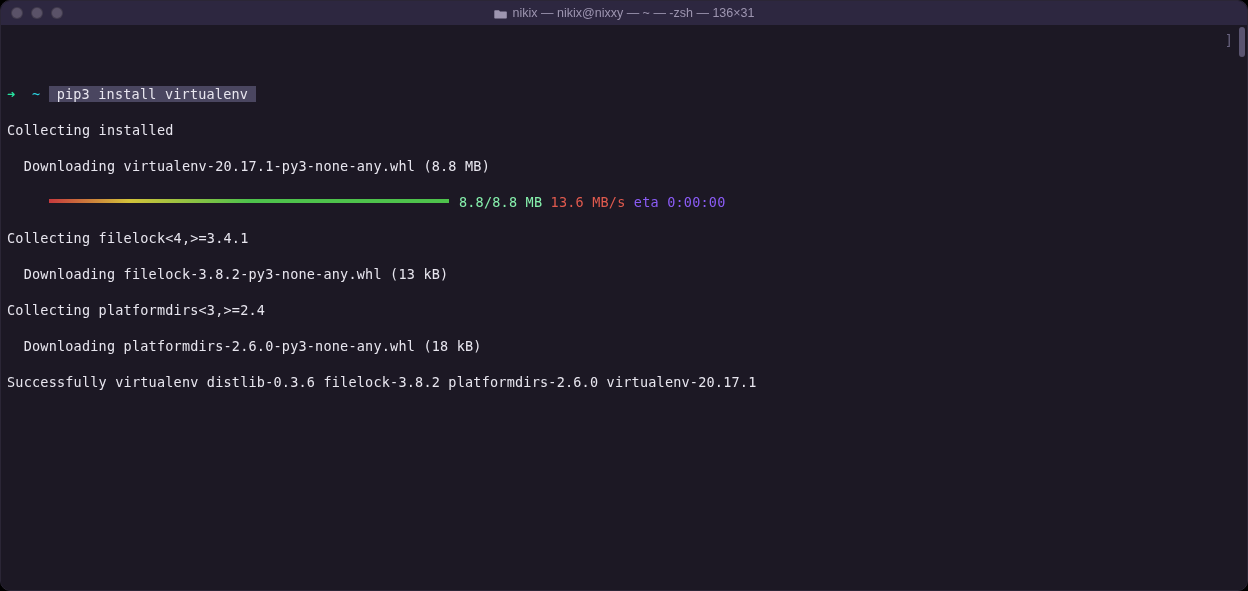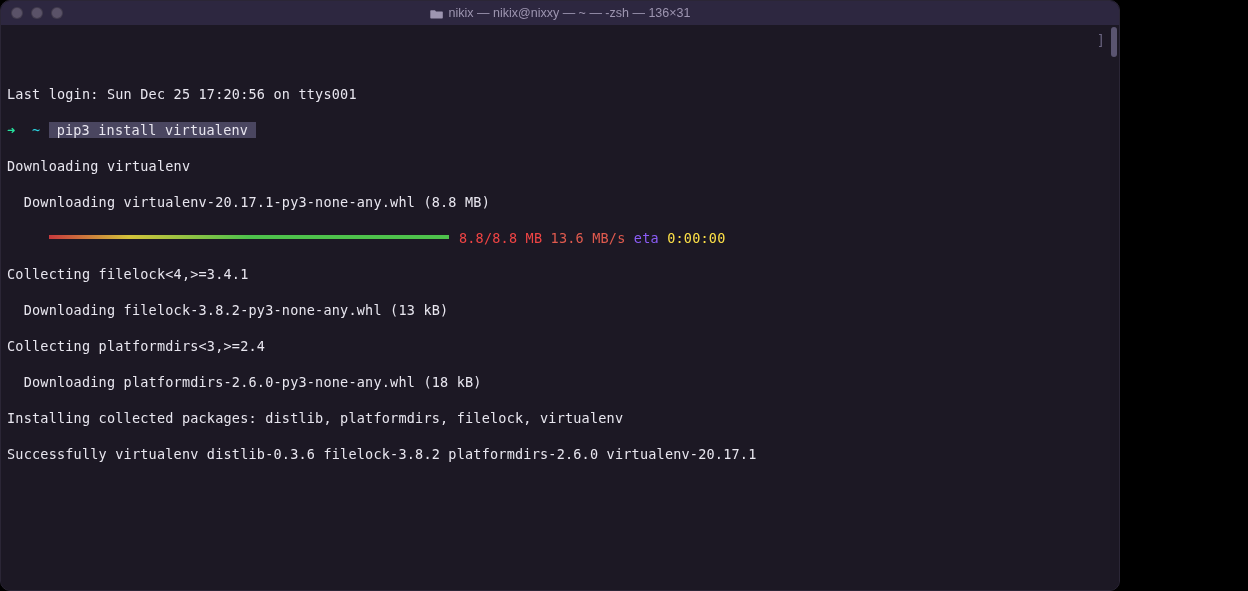"nikix — nikix@nixxy — ~" .window { width: 1120px -> 1248px }
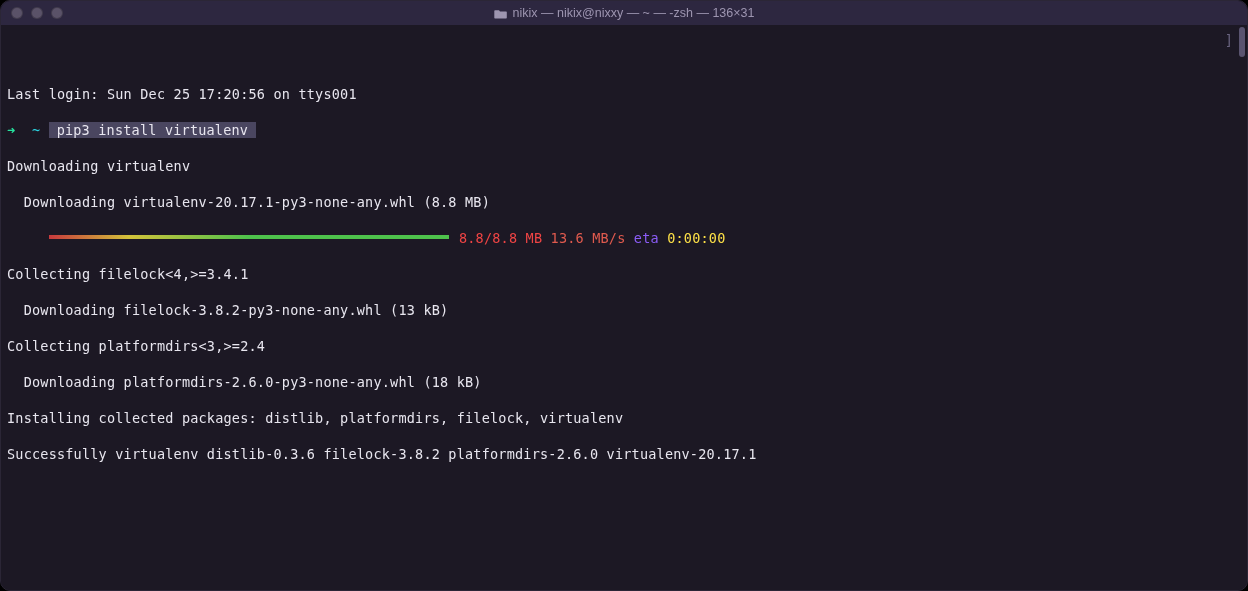"Last login: Sun Dec 25" span.line { html: <span>Last login: Sun Dec 25 17:20:56 on ttys001</span> -> none }
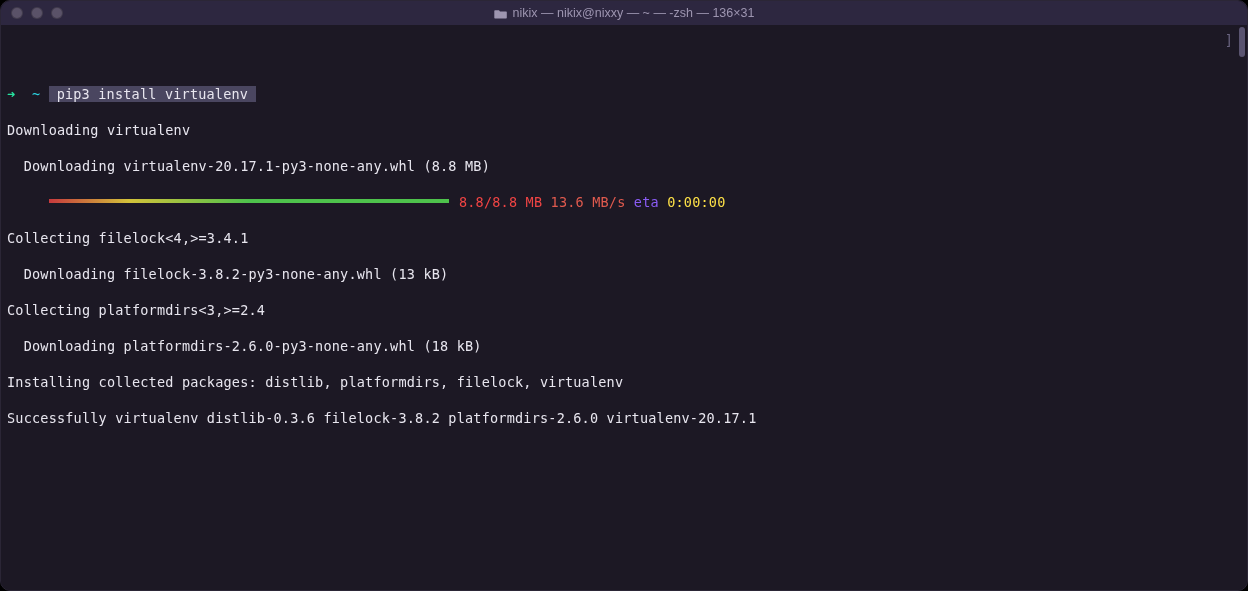"Downloading virtualenv" span.line { text: Downloading virtualenv -> Collecting installed }
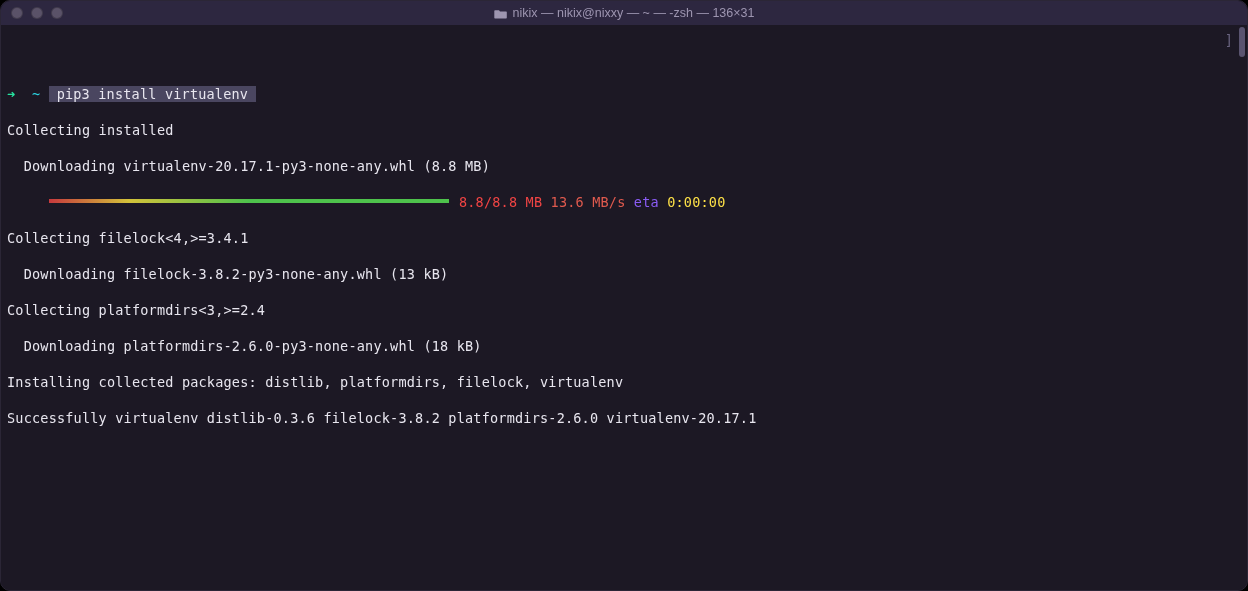"8.8/8.8 MB" .green { color: #ef4444 -> #86efac }
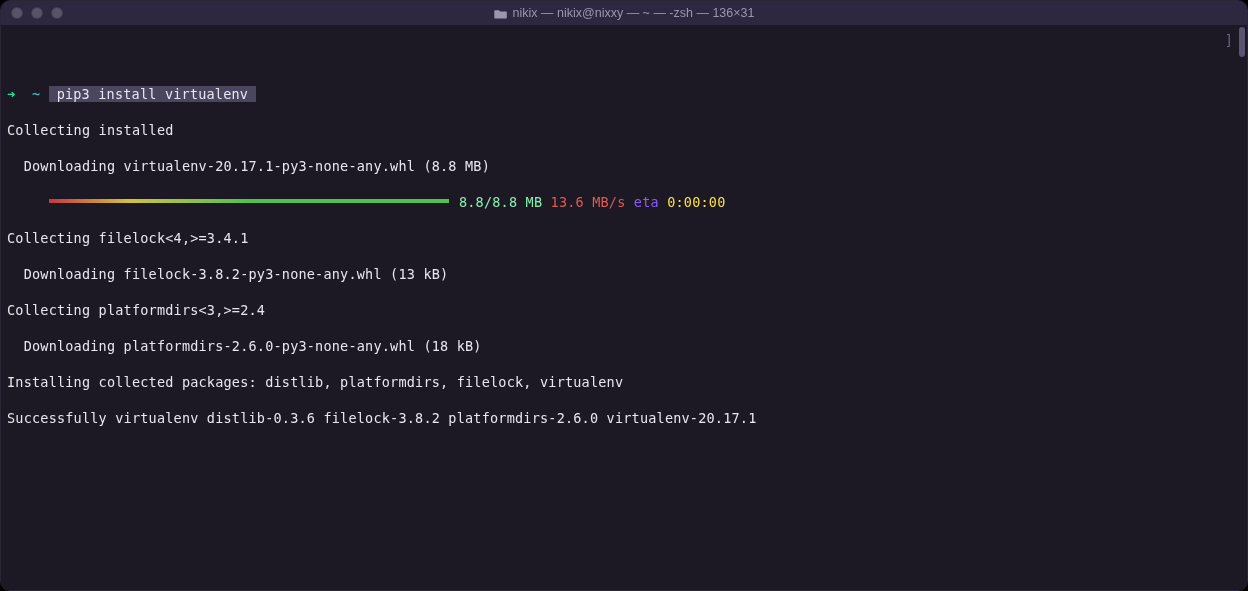"0:00:00" .cyan { color: #fde047 -> #8b5cf6 }
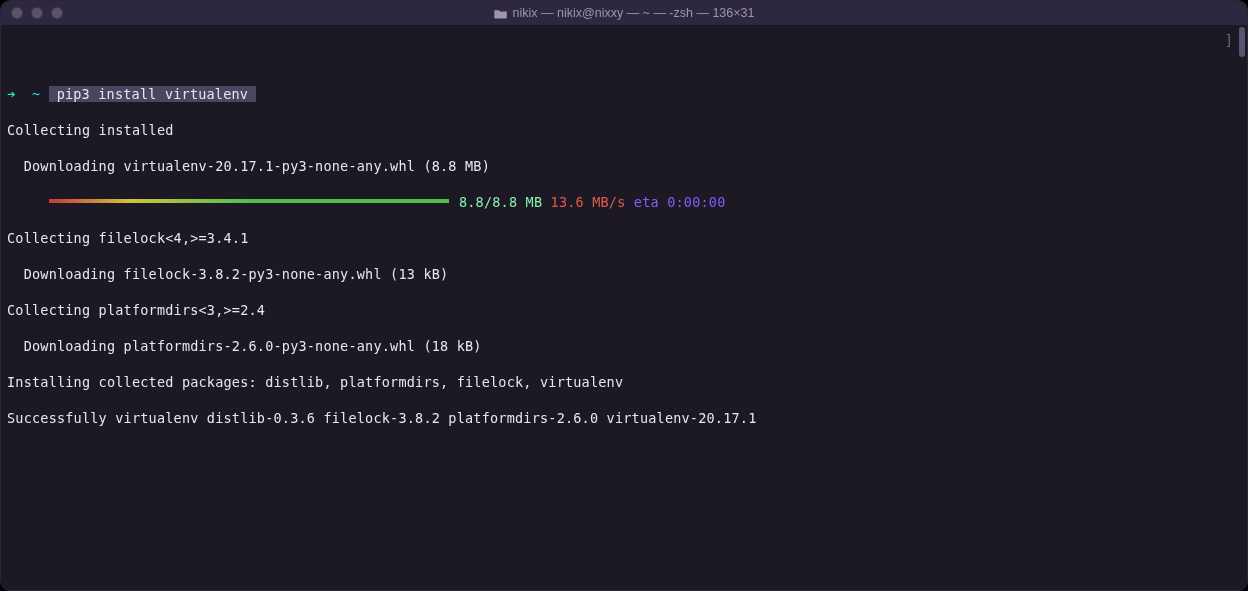"Installing collected packages: distlib," span.line { html: <span>Installing collected packages: distlib, platformdirs, filelock, virtualenv</span> -> none }
